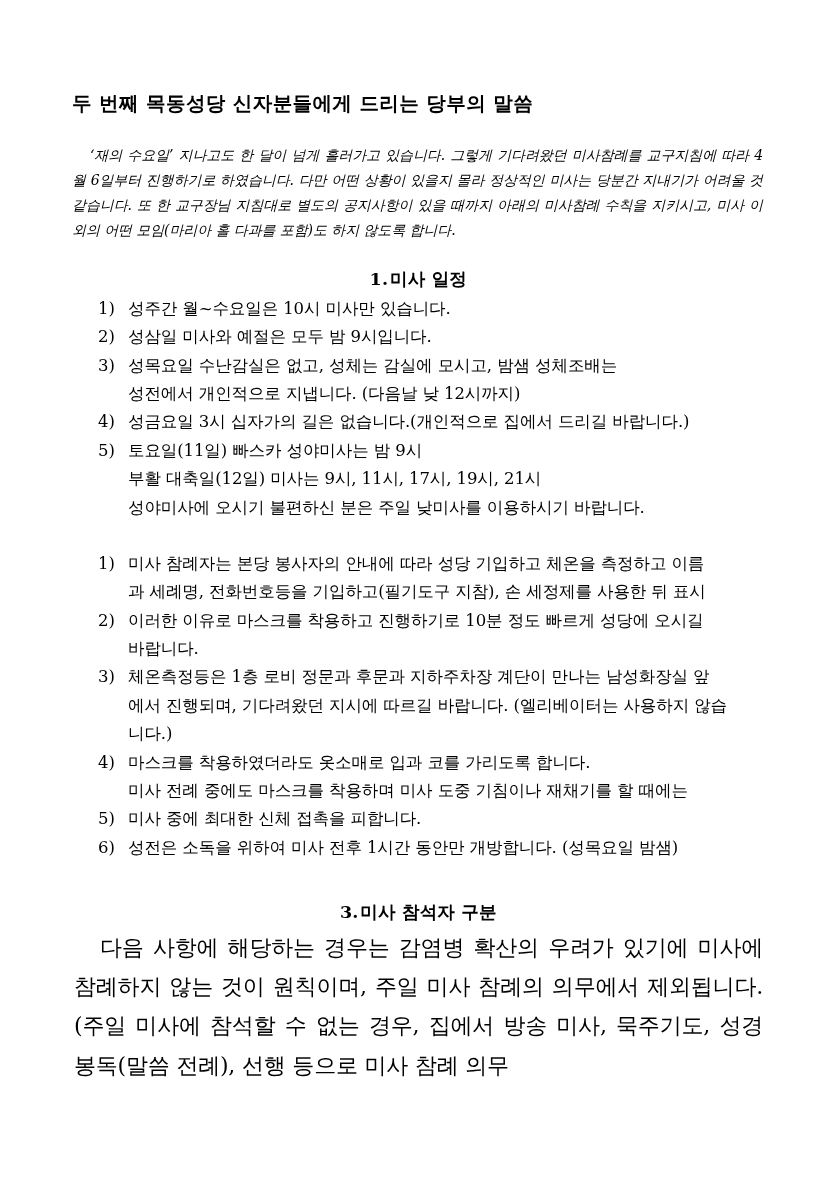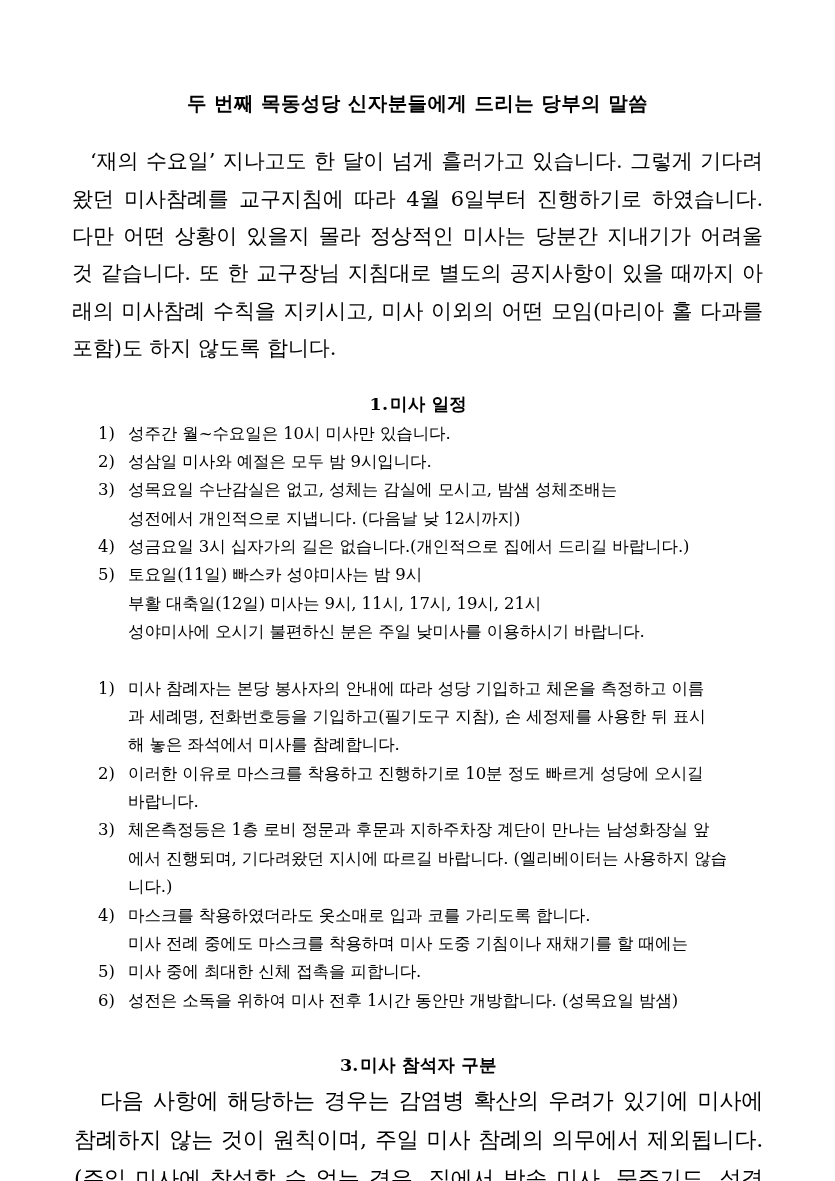"두 번째 목동성당 신자분들에게 드리는" .doc-title { text-align: center -> left }
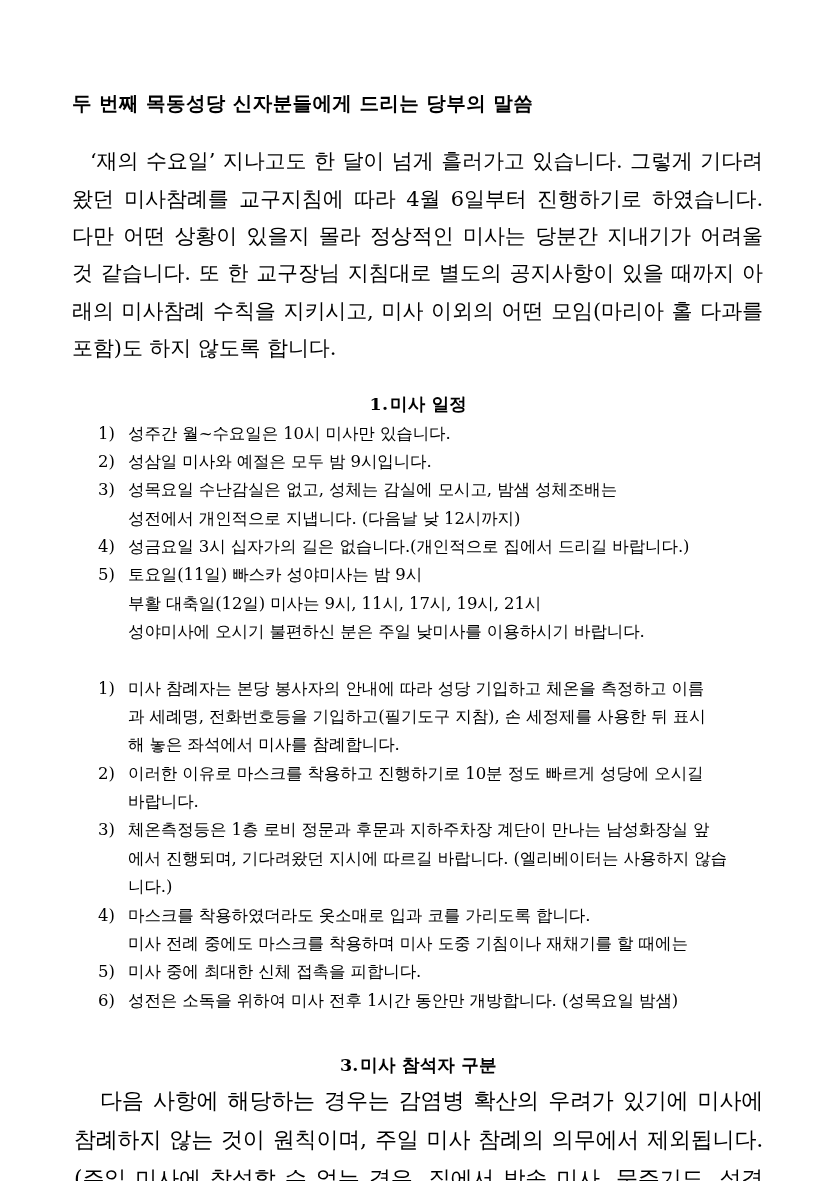"‘재의 수요일’ 지나고도 한 달이" .para { font-size: 21px -> 14px; font-style: none -> italic }
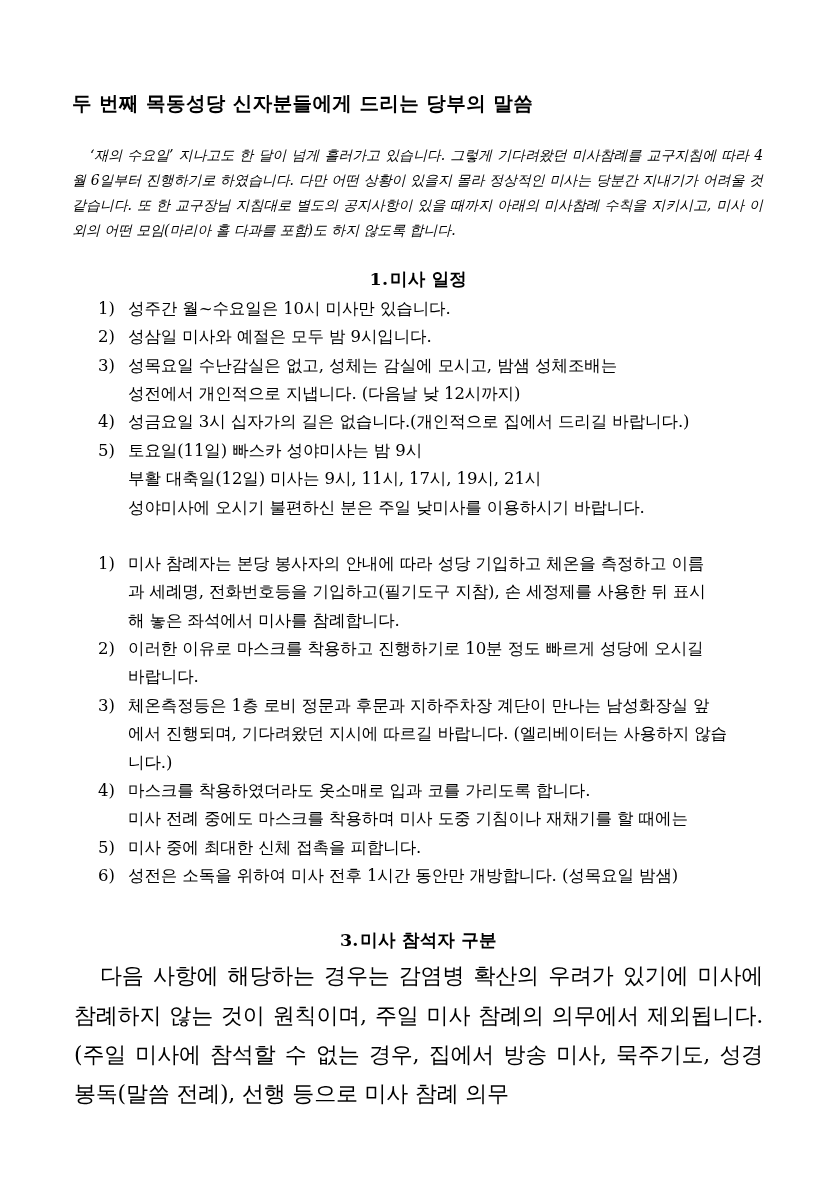"해 놓은 좌석에서 미사를 참례합니다." span.line { html: <span>해 놓은 좌석에서 미사를 참례합니다.</span> -> none }
